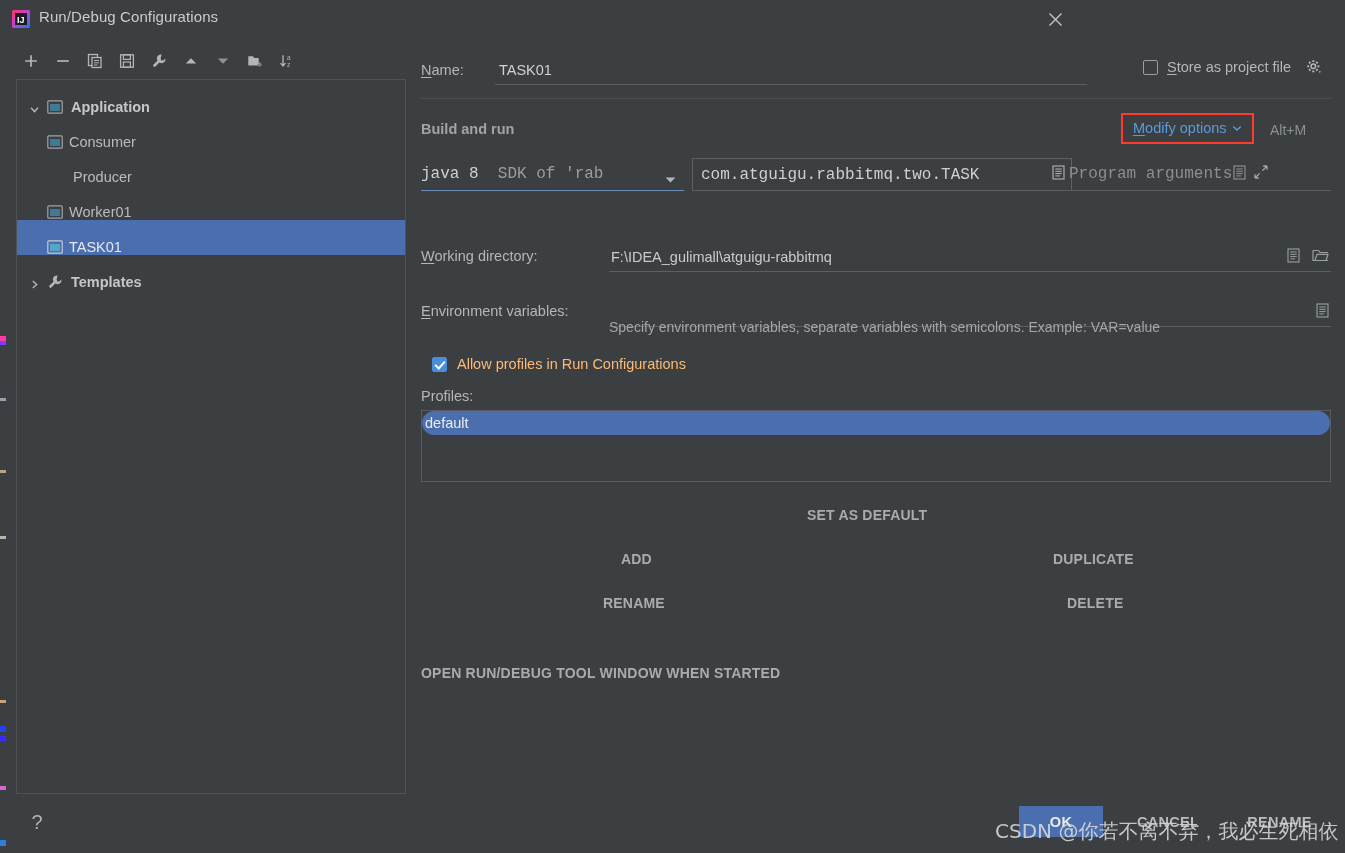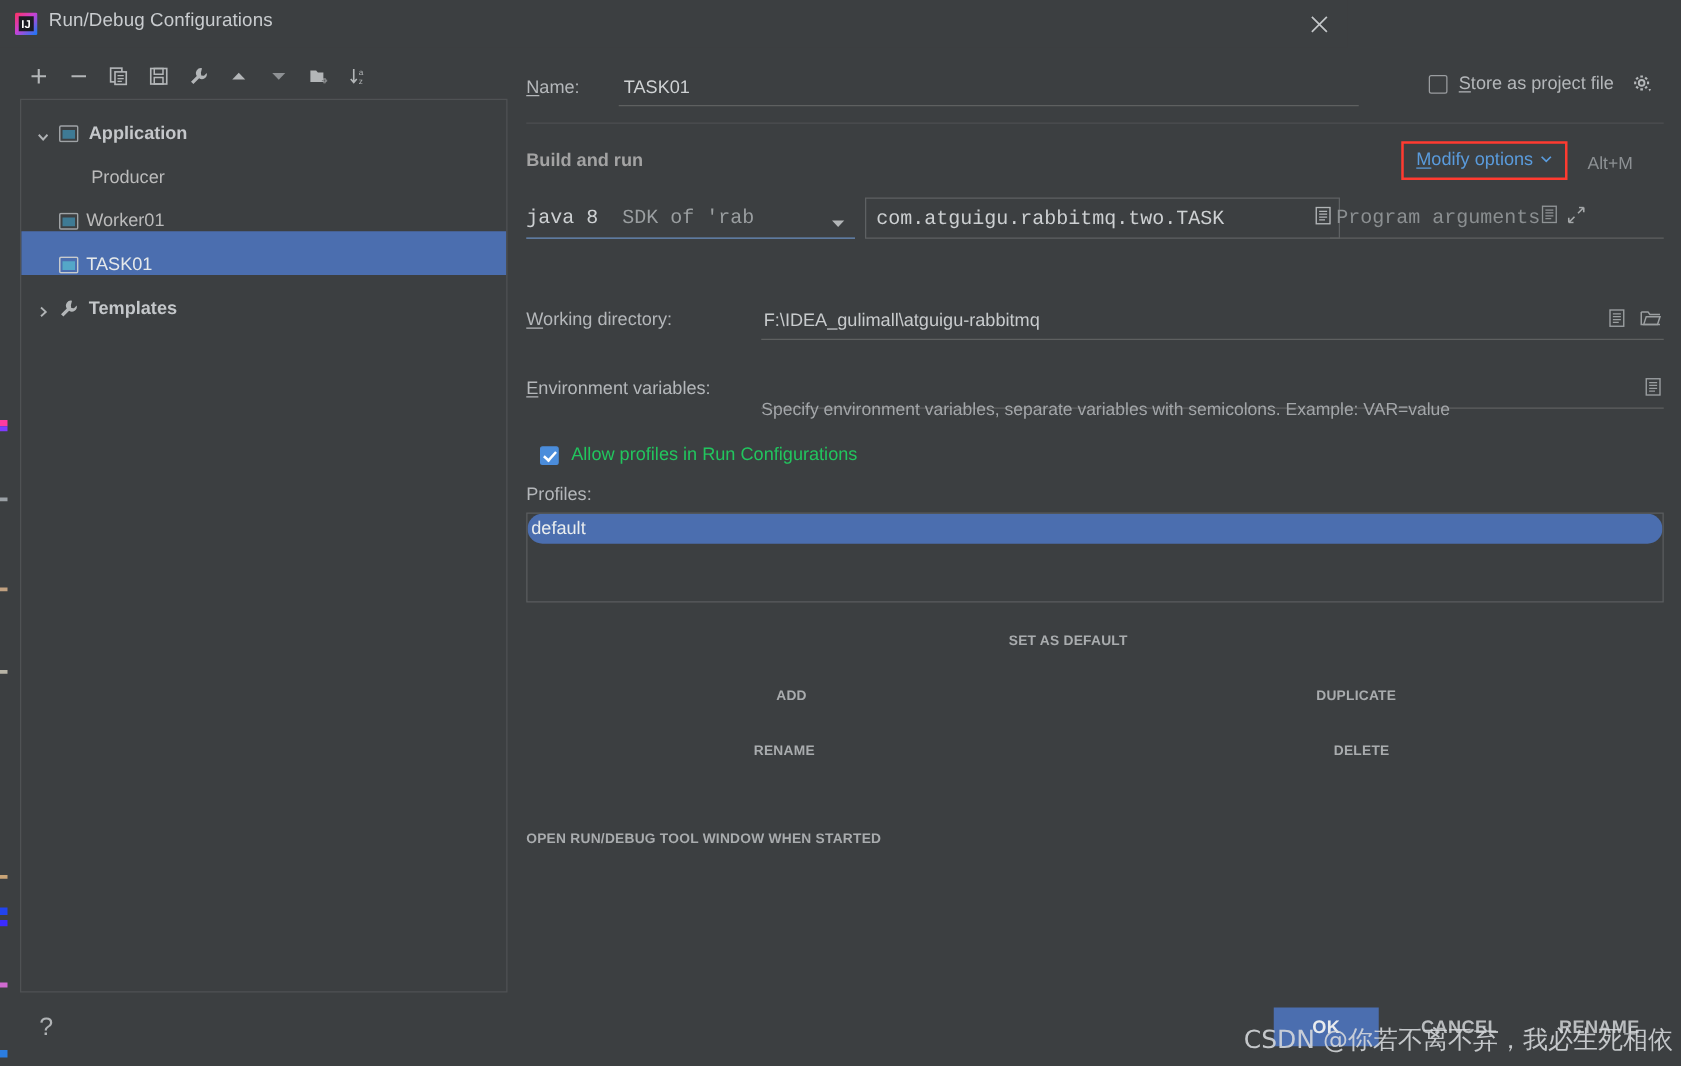"Consumer" div.tree-row { html: none -> <div> <span> <svg> <rect></rect> <rect></rect> </svg> </span> <span>Consumer</span> </div> }
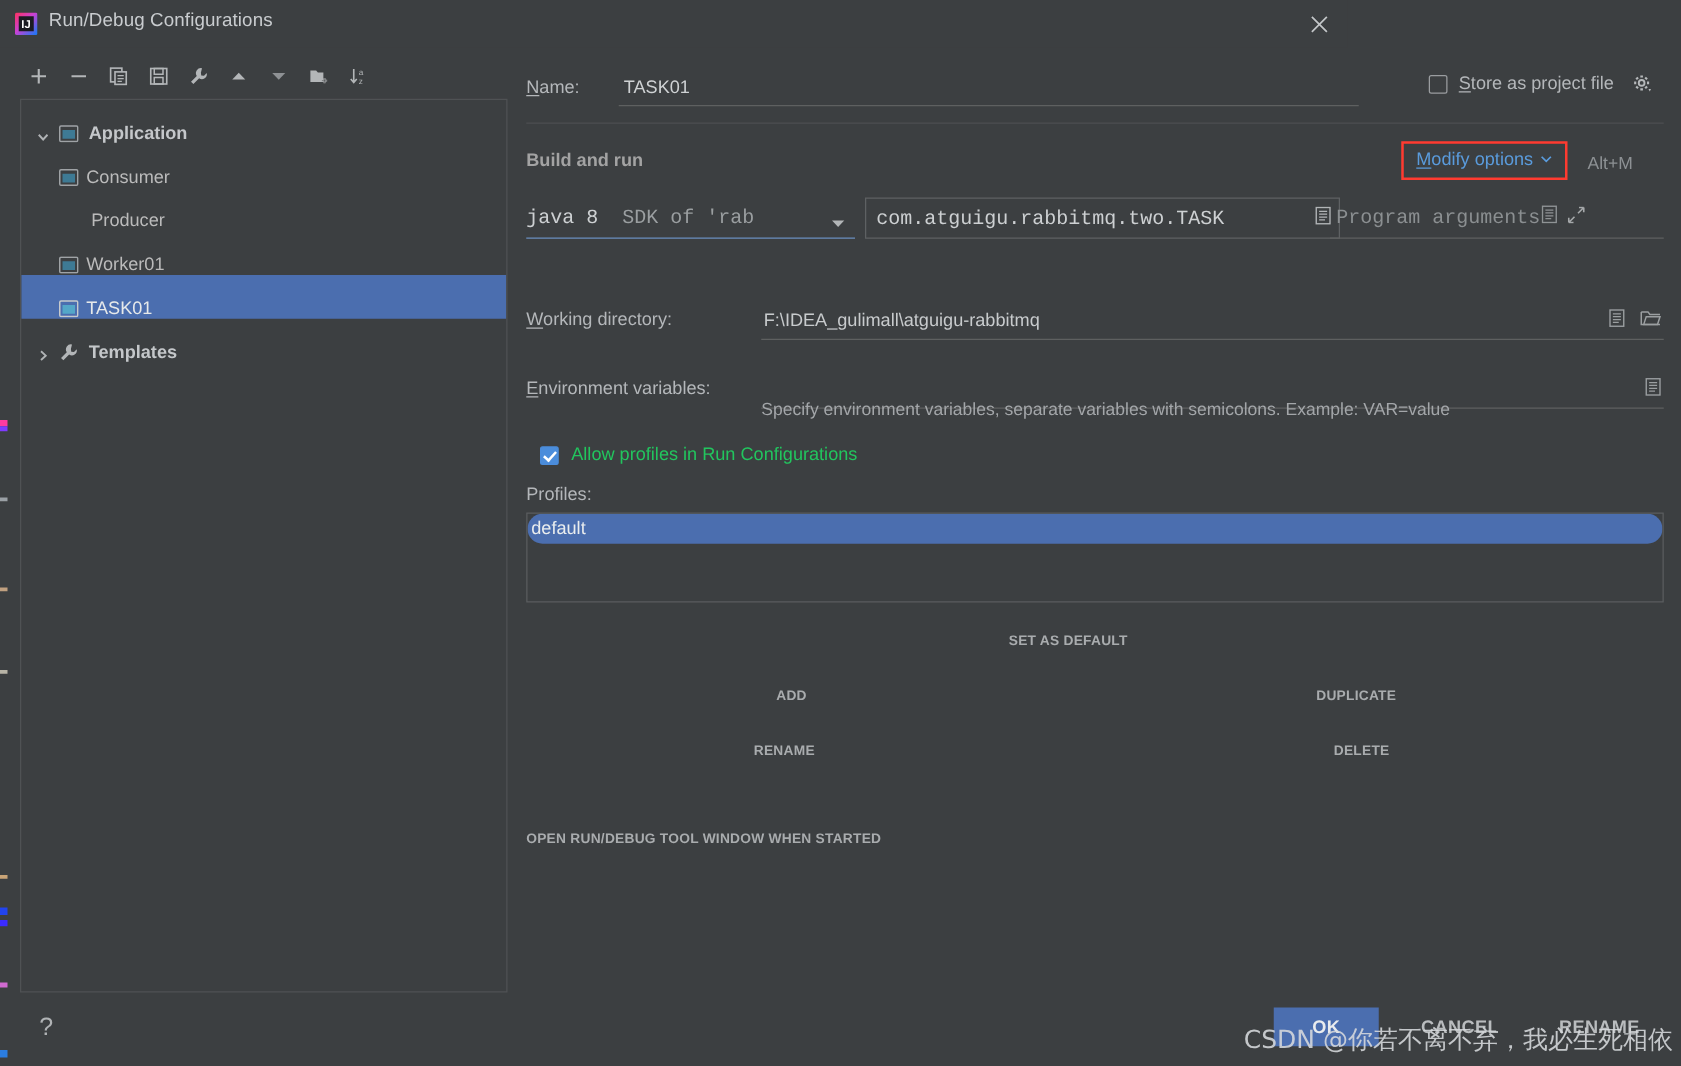"Allow profiles in Run Configurations" .allow-row .lbl { color: #22c55e -> #fdba74 }
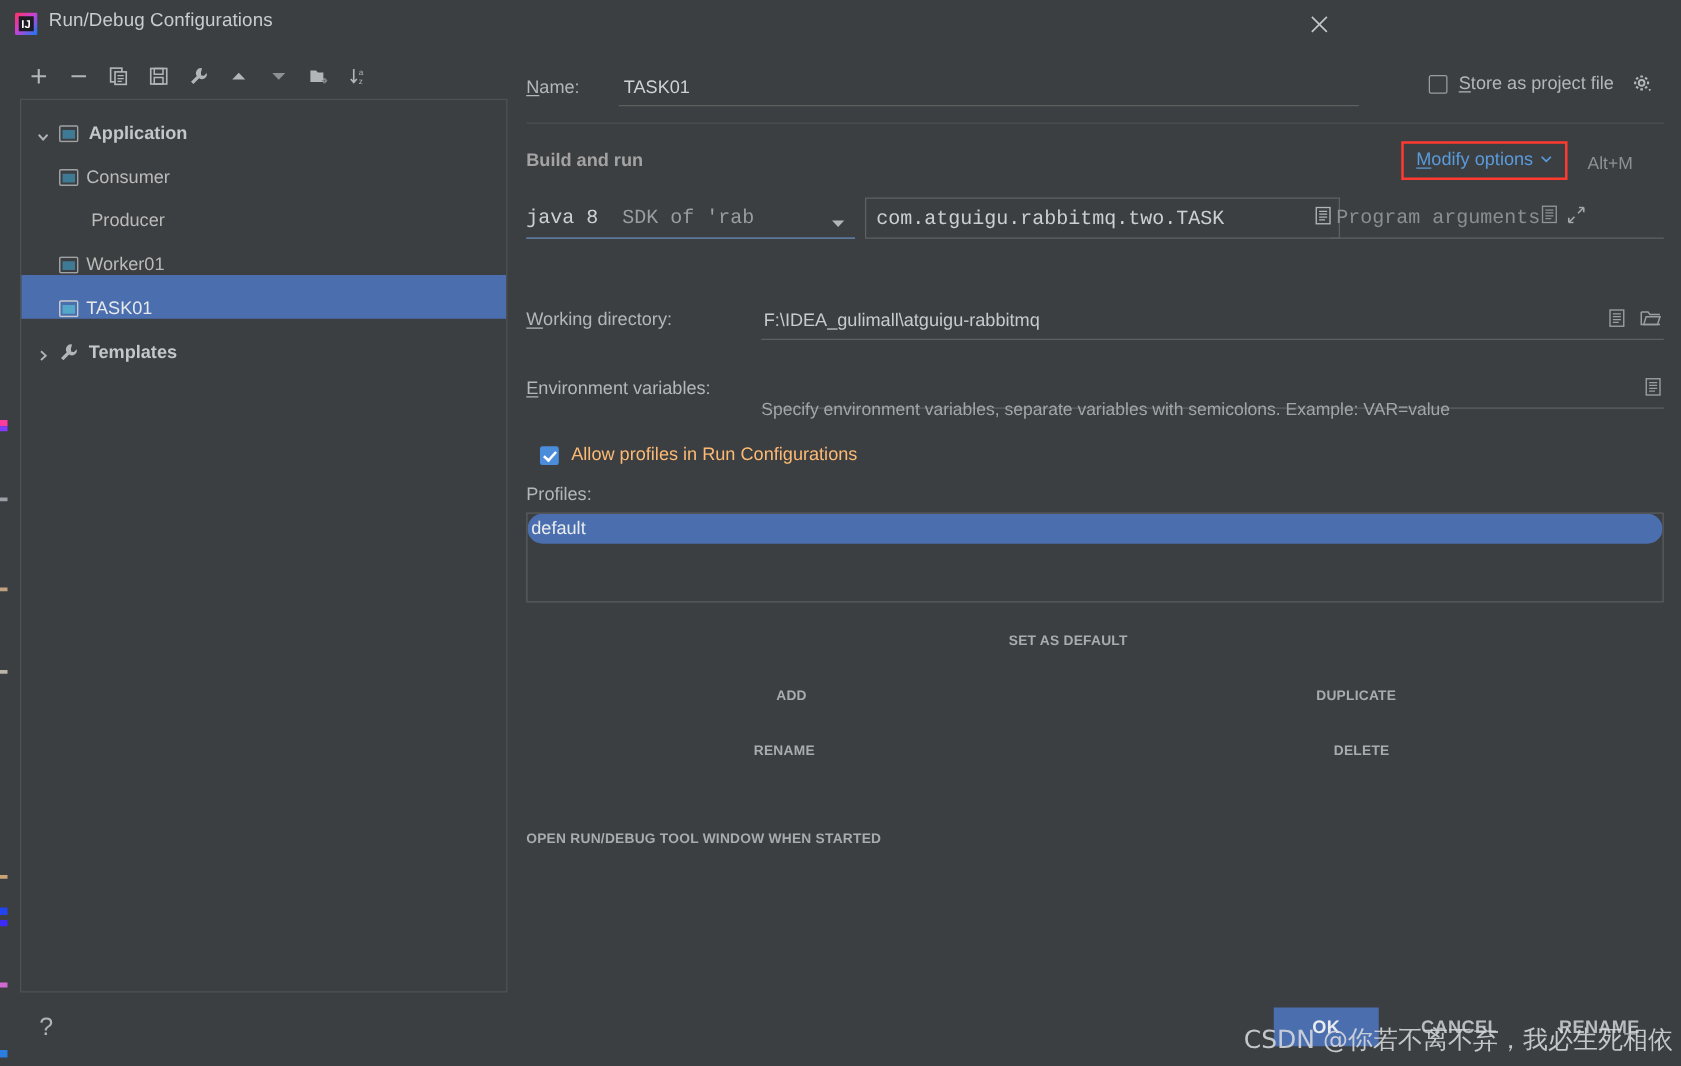"SET AS DEFAULT" .actionlink { font-size: 11px -> 14px }
